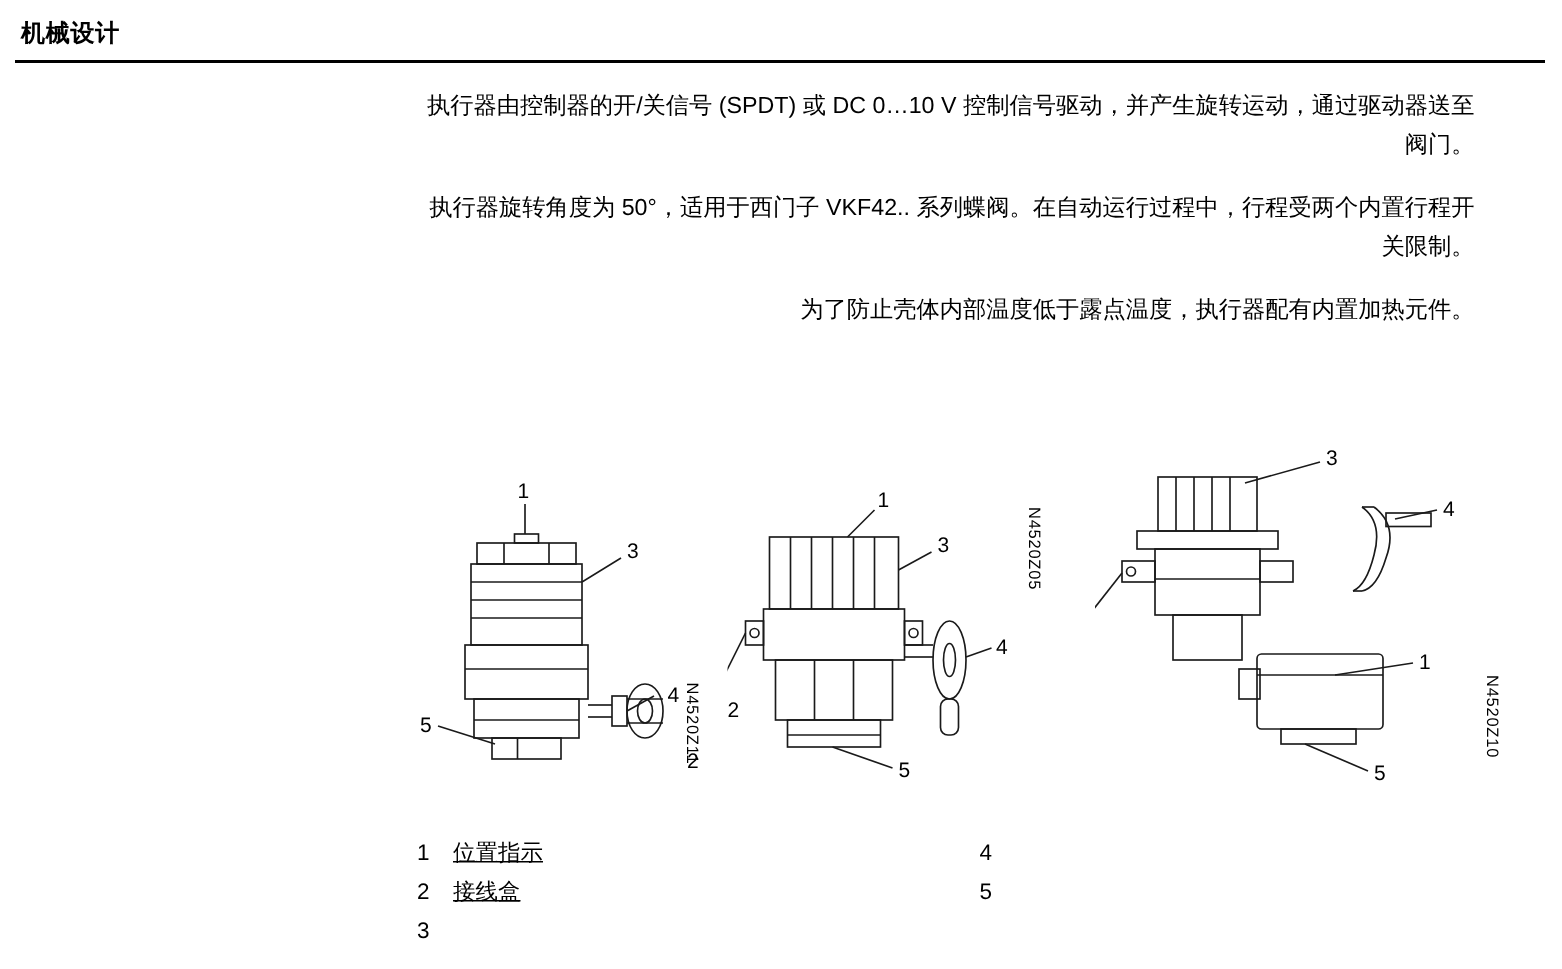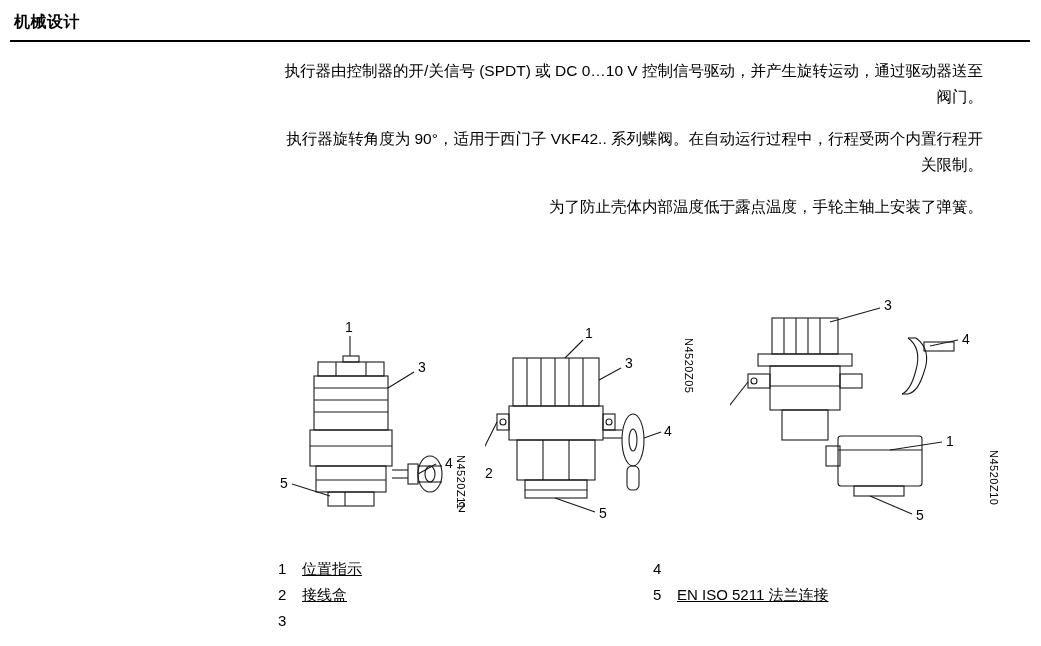"执行器旋转角度为 90°，适用于西门子 VKF42.." p.para { text: 90 -> 50 }
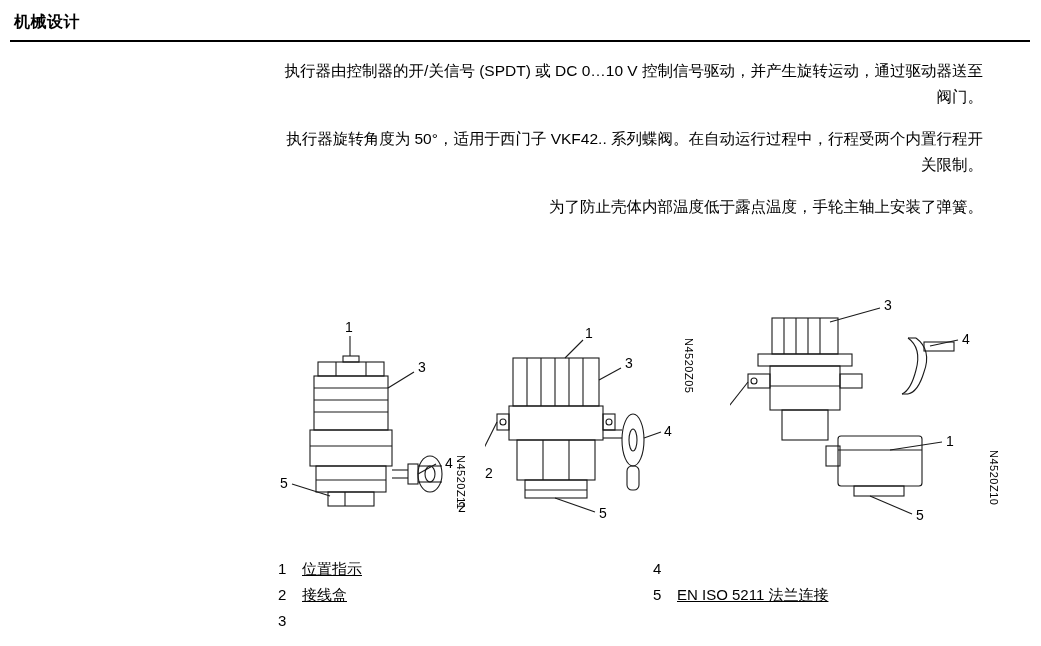"为了防止壳体内部温度低于露点温度，手轮主轴上安装了弹簧。" p.para { text: 手轮主轴上安装了弹簧 -> 执行器配有内置加热元件 }
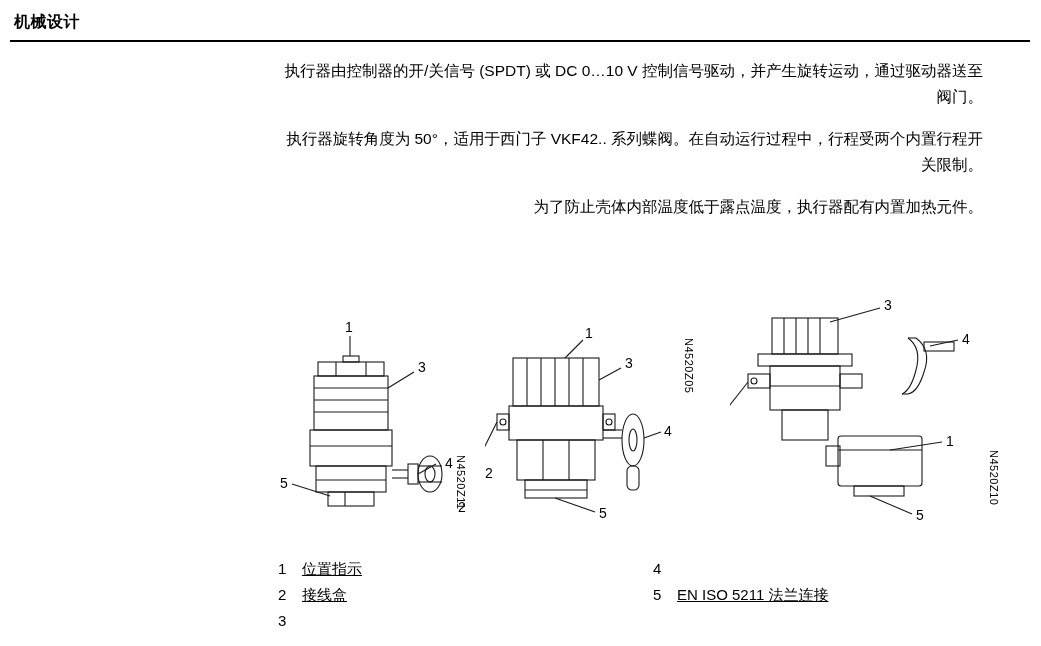"EN ISO 5211 法兰连接" span.legend-text { html: <span>EN ISO 5211 法兰连接</span> -> none }
